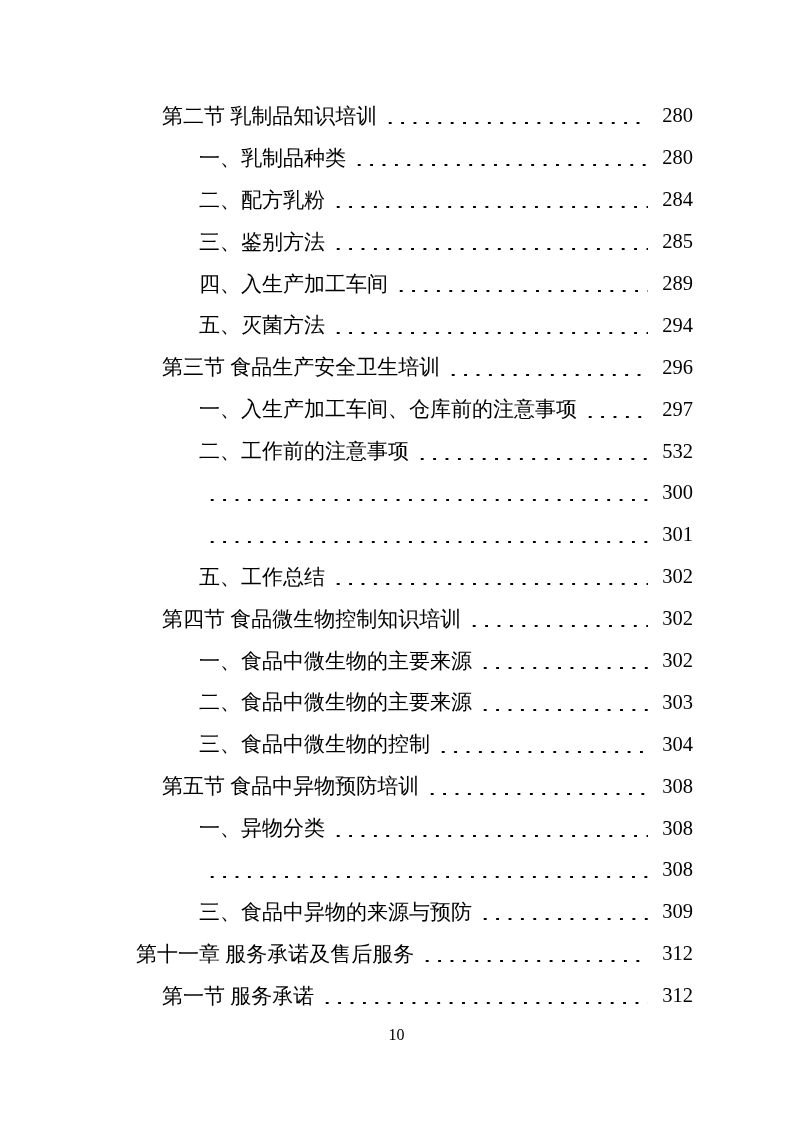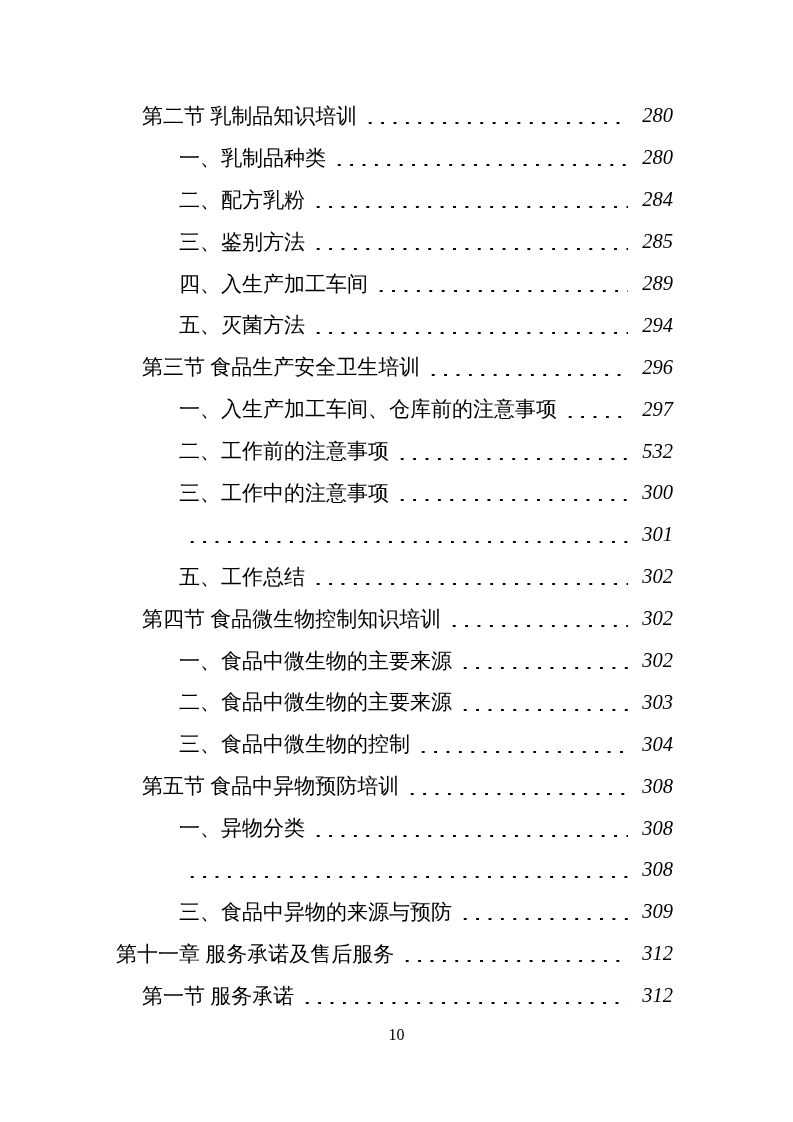"第二节 乳制品知识培训" .toc { left: 116px -> 136px }
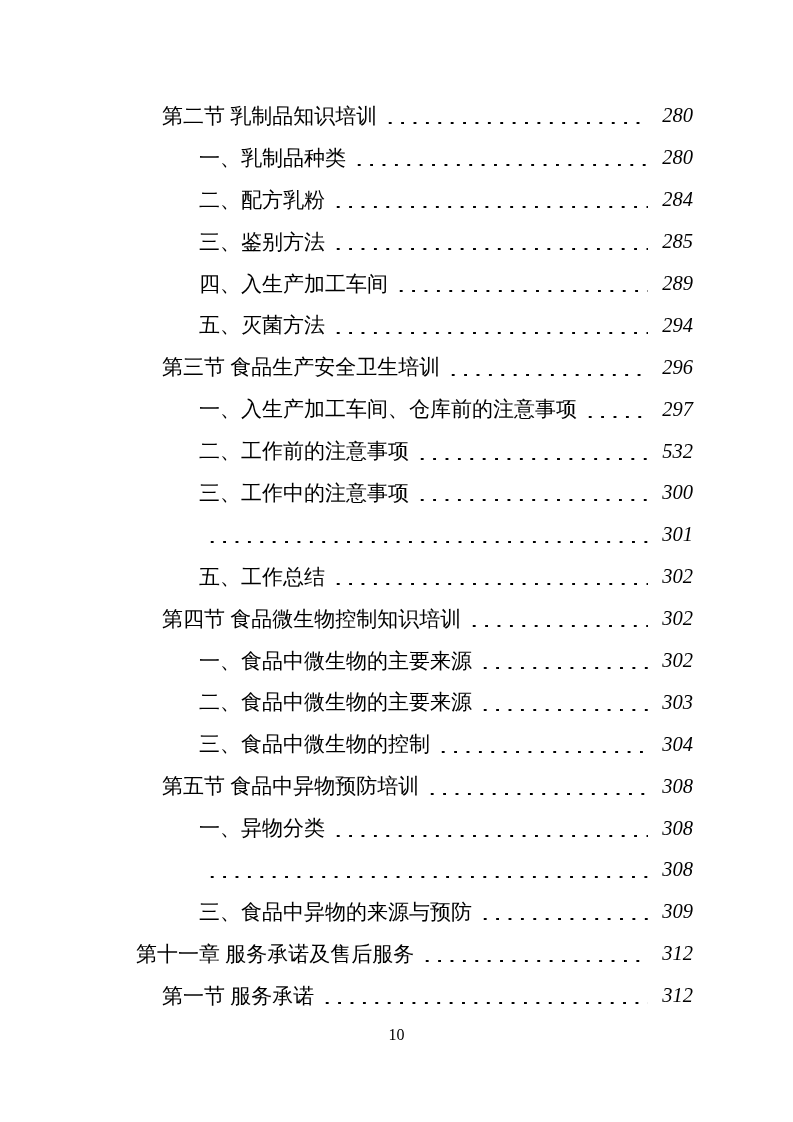"280" .pagenum { font-style: italic -> none }
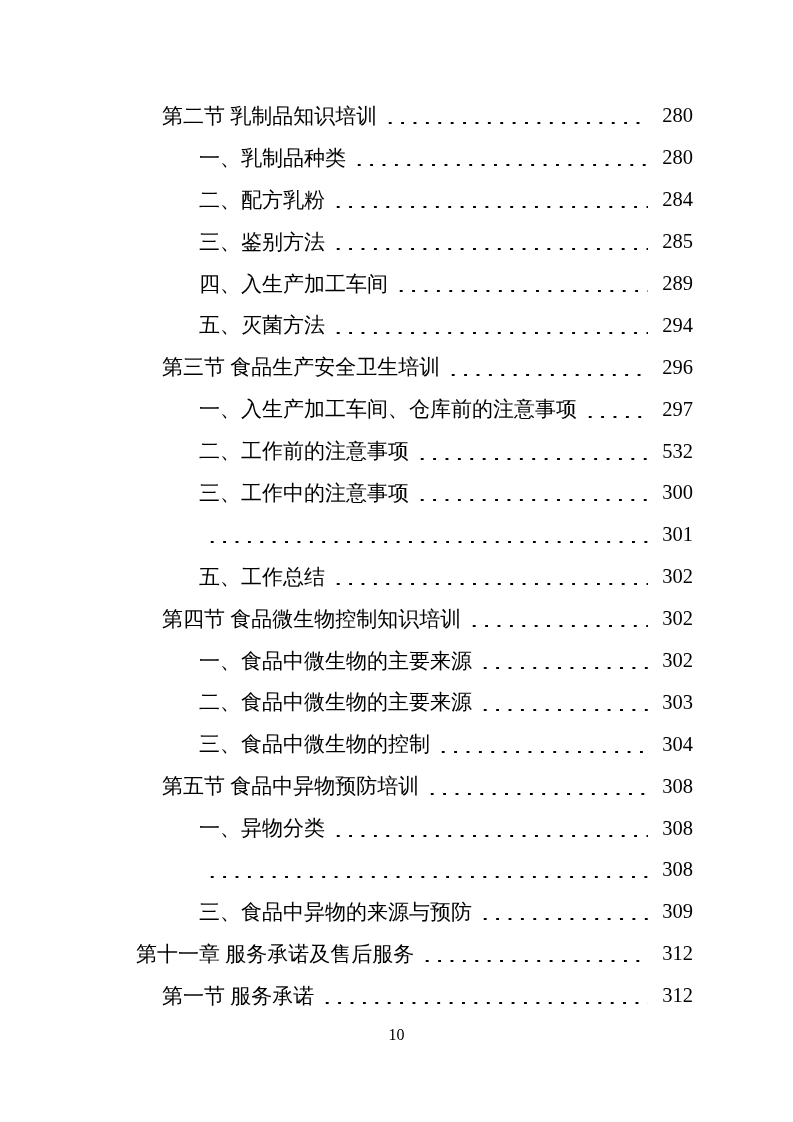"三、工作中的注意事项" span.label { html: <span>三、工作中的注意事项</span> -> none }
